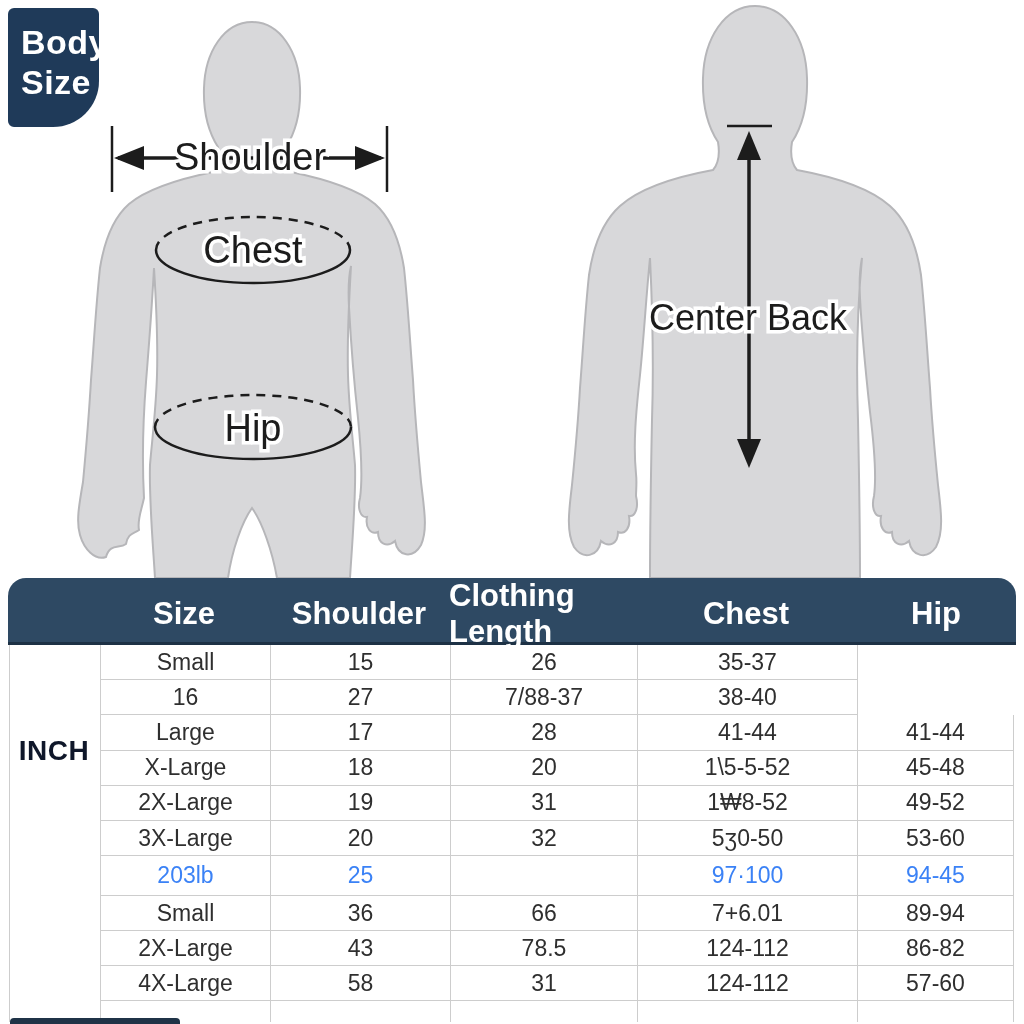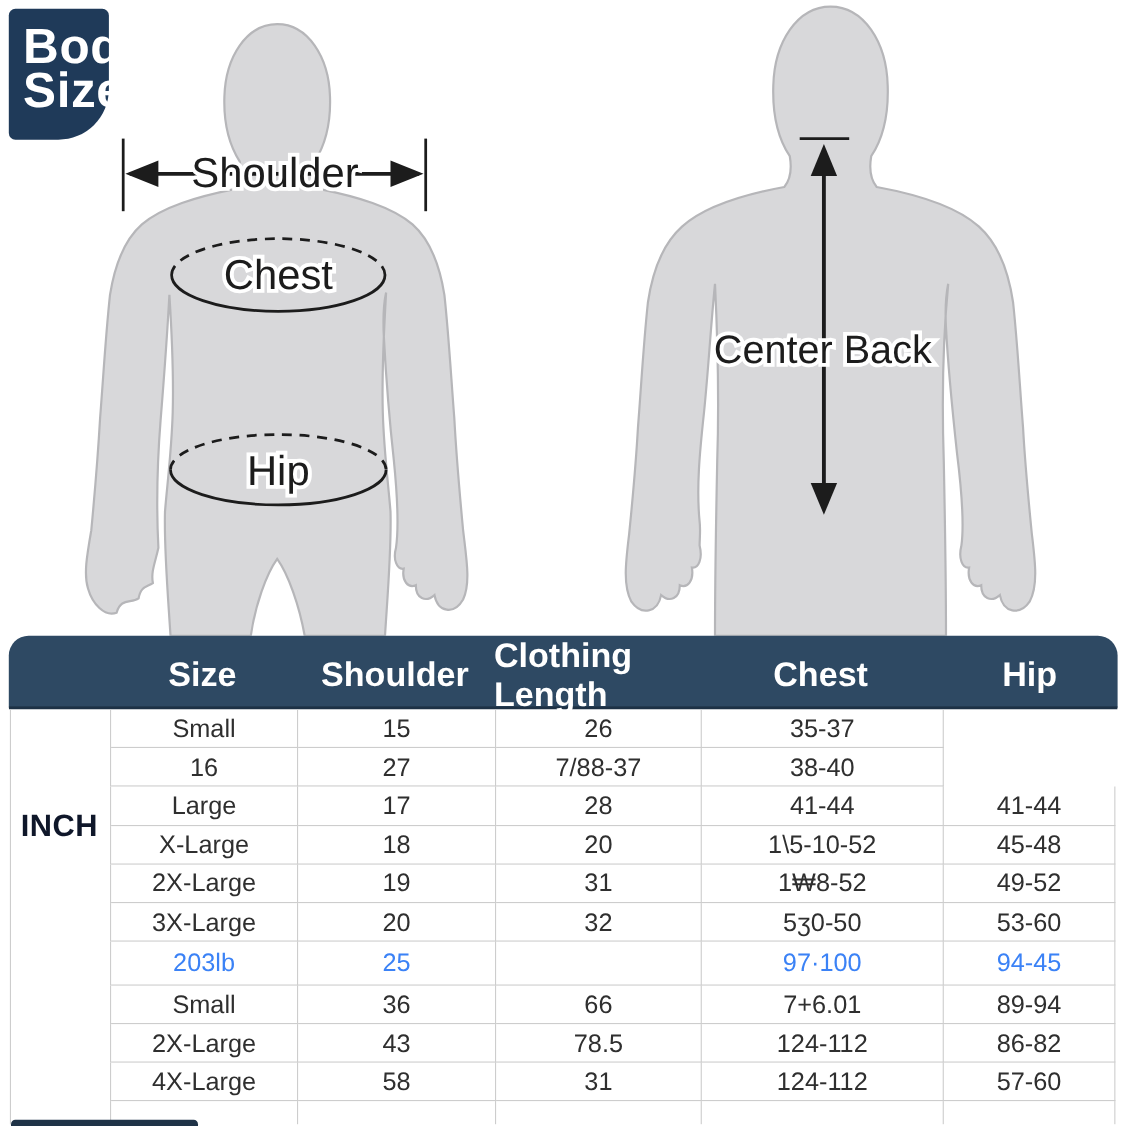"Body" #badge { font-size: 45px -> 34px }
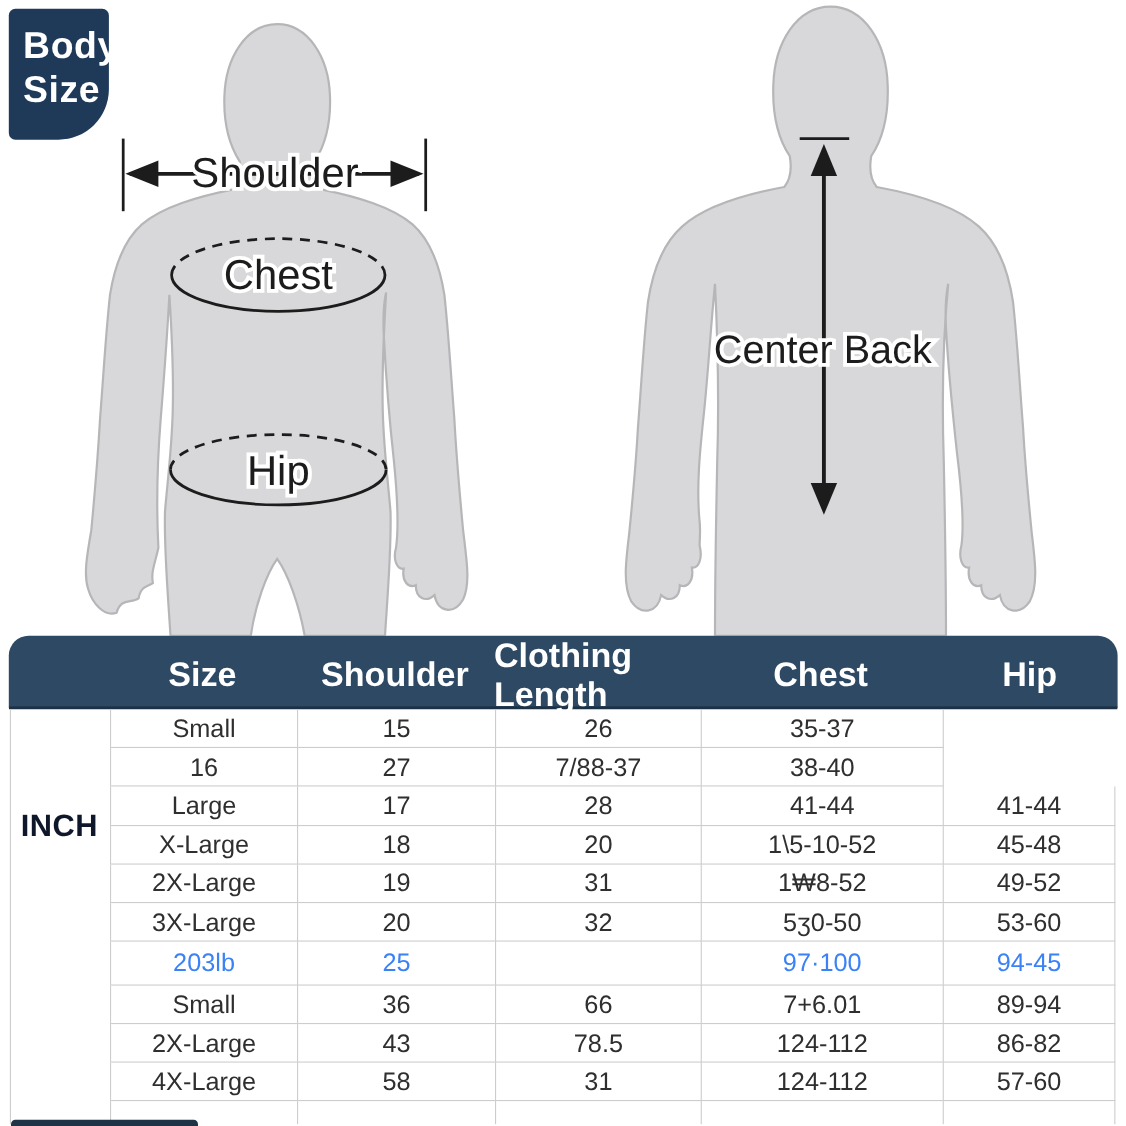"1\5-10-52" div.cell { text: 5-10-52 -> 5-5-52 }
